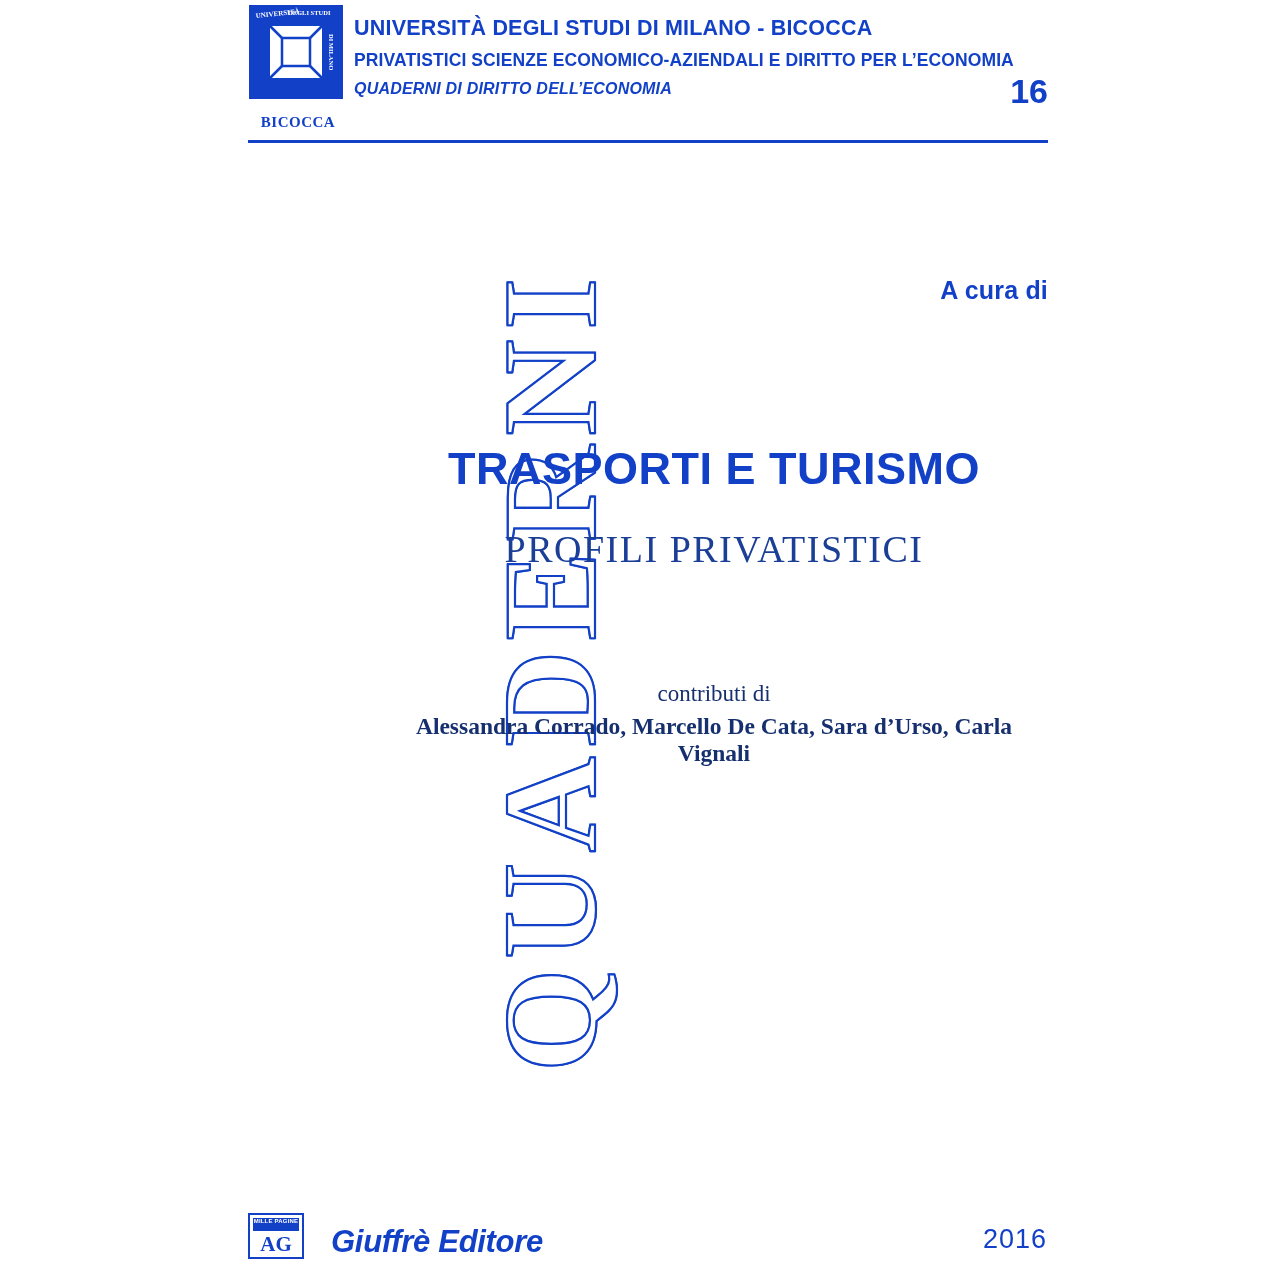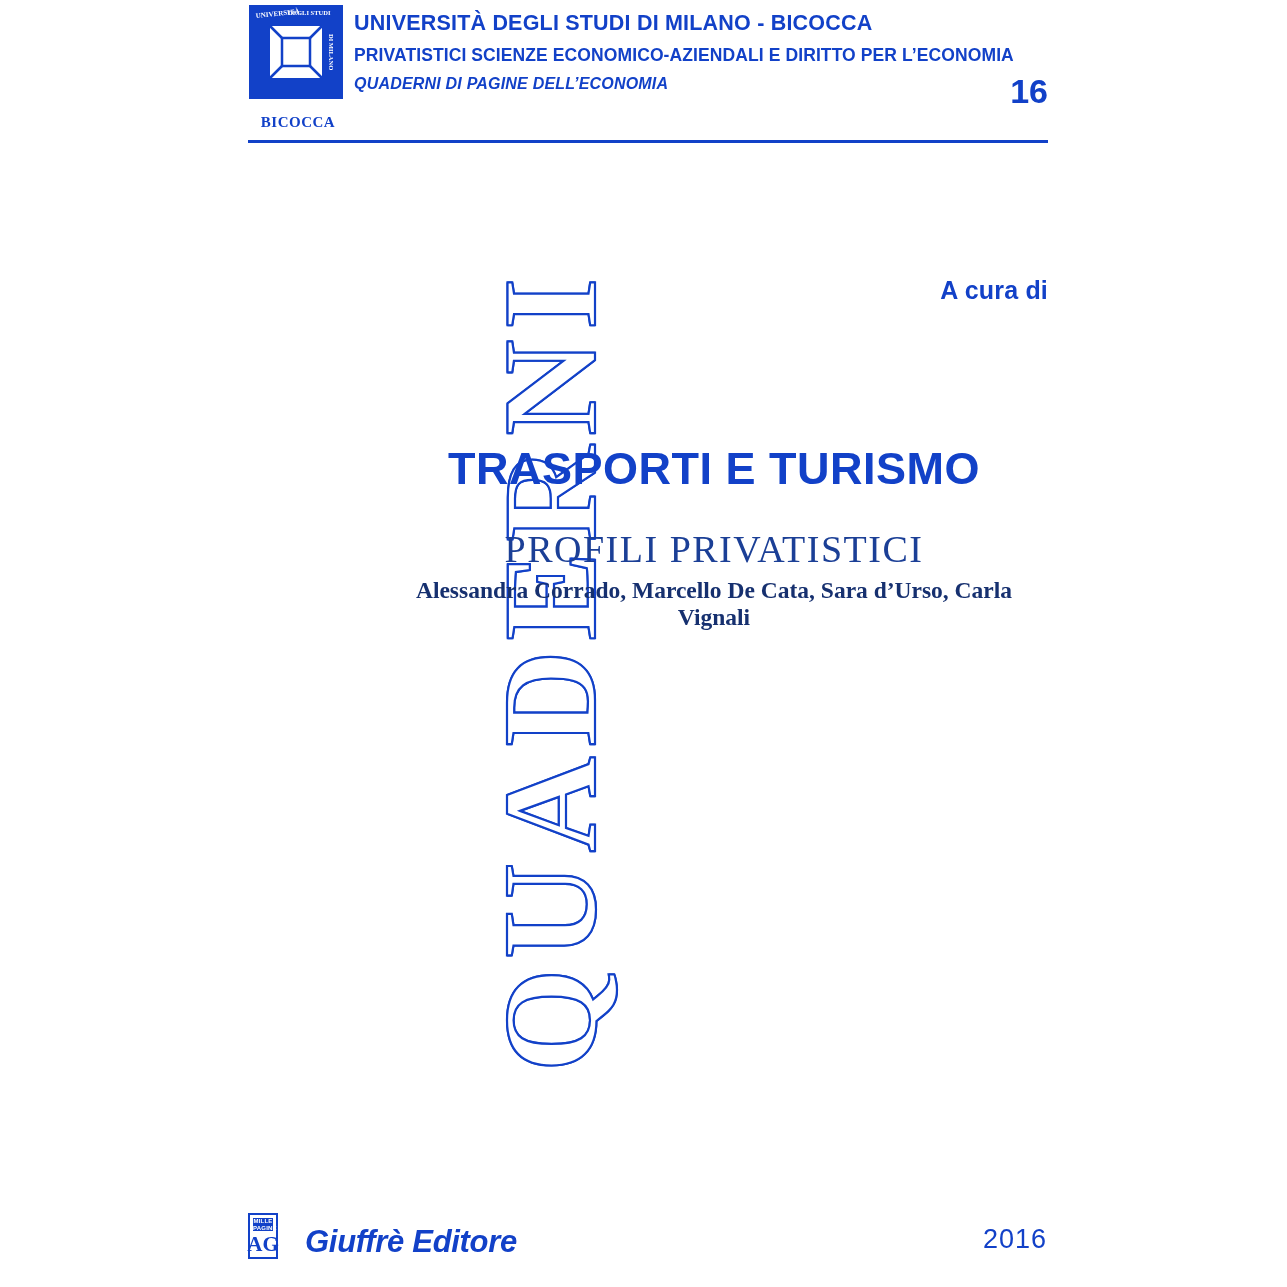"UNIVERSITÀ DEGLI STUDI DI MILANO" .header-text { margin-top: 11px -> none; padding-top: 0 -> 16px }
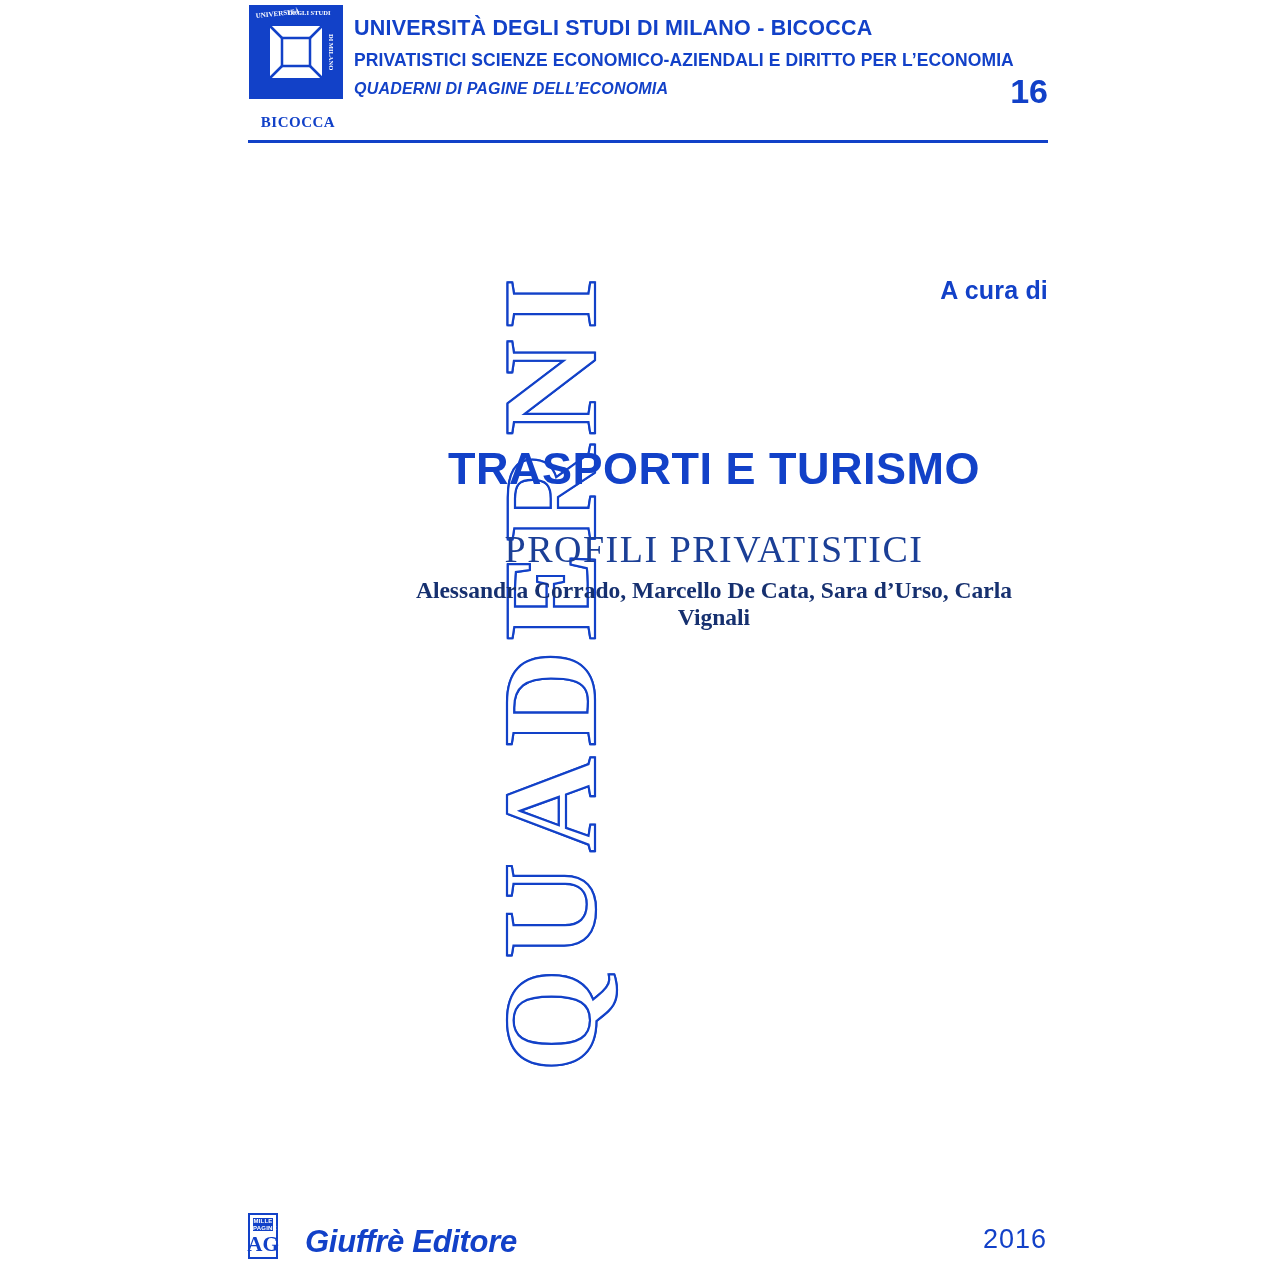"QUADERNI DI PAGINE DELL’ECONOMIA" div.hdr-line3 { text: PAGINE -> DIRITTO }
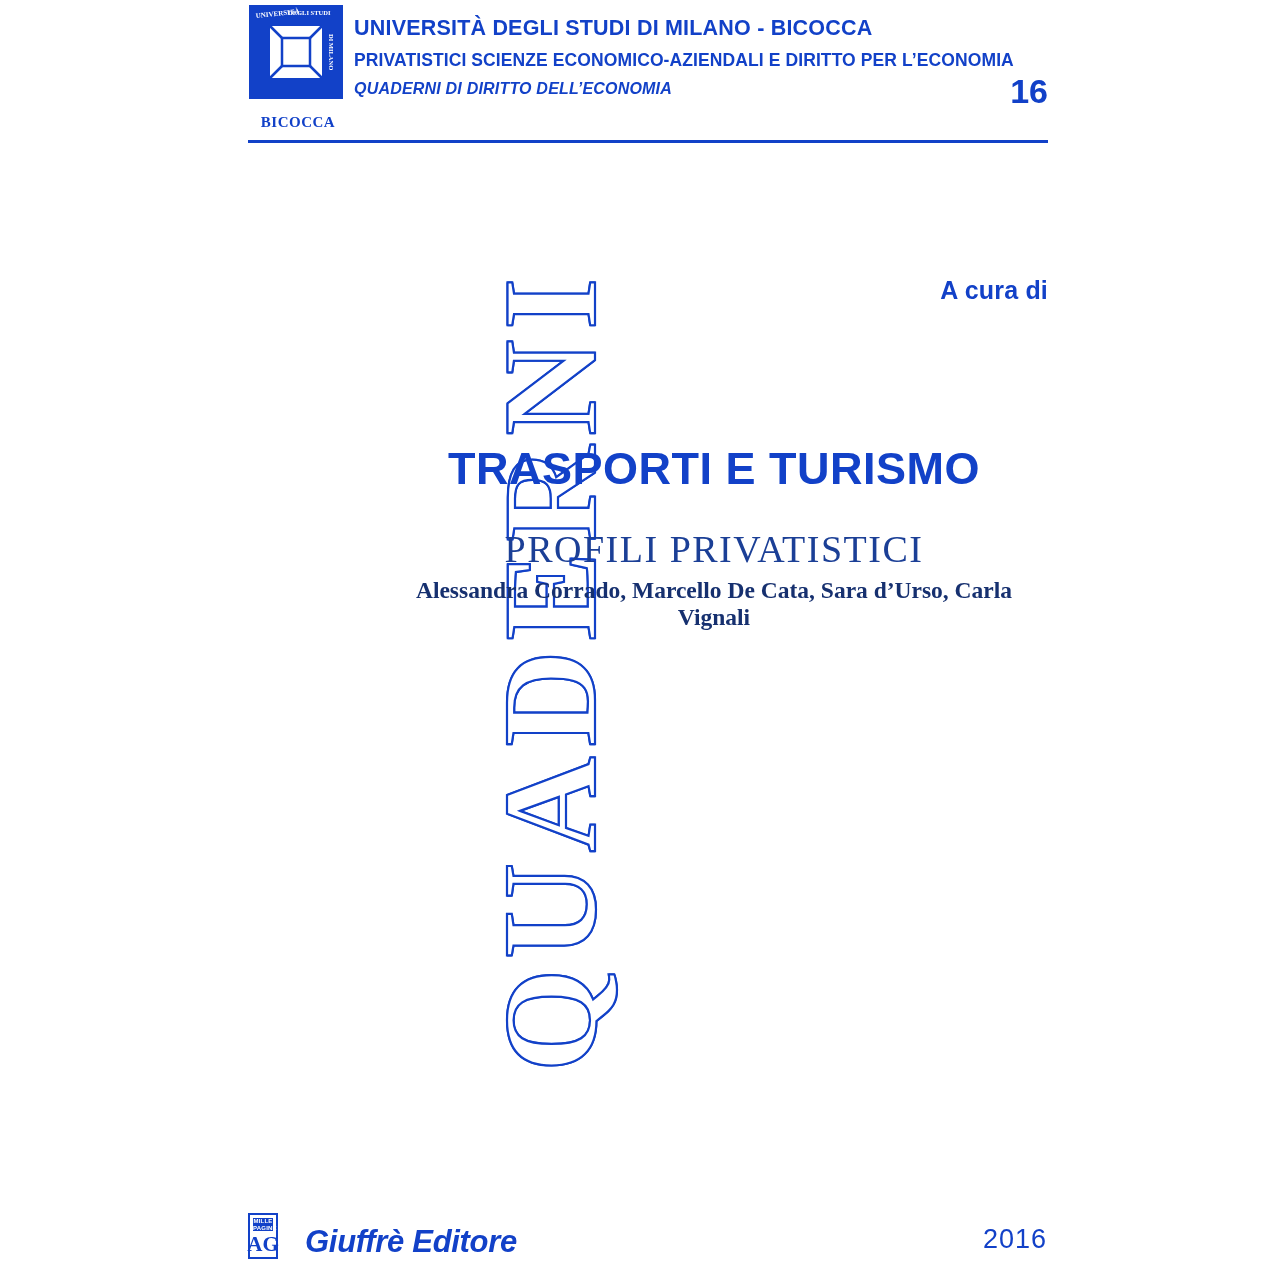"contributi di" div.contrib-label { html: none -> <div>contributi di</div> }
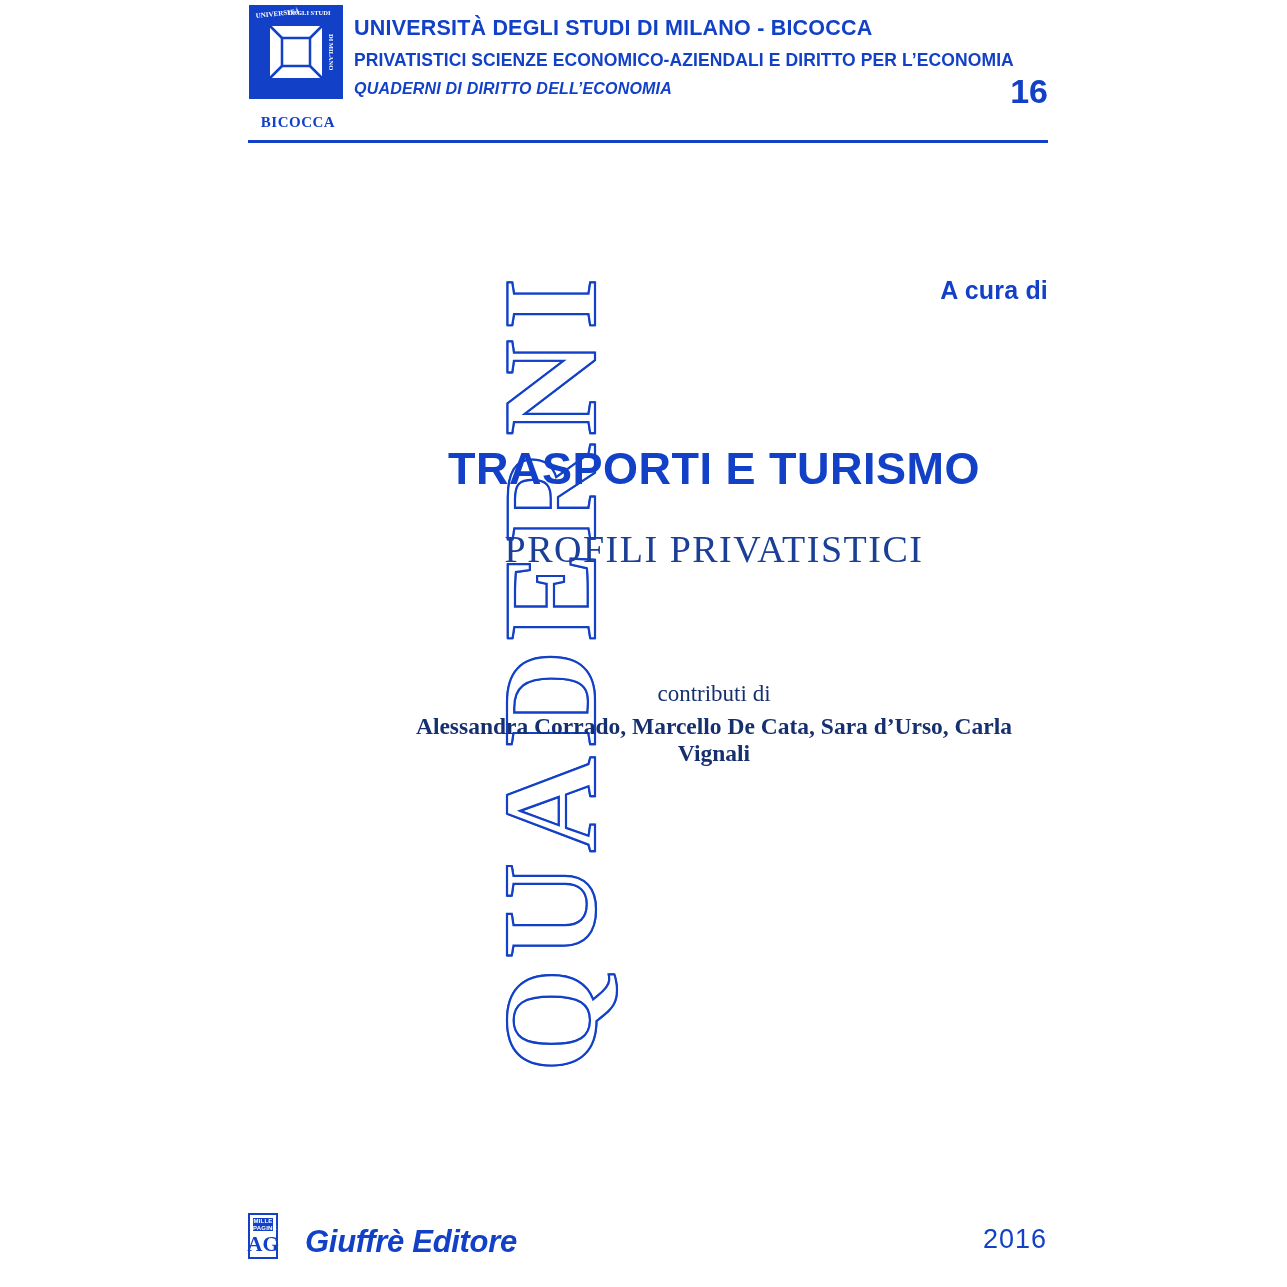"AG" .pub-logo { width: 30px -> 56px }
